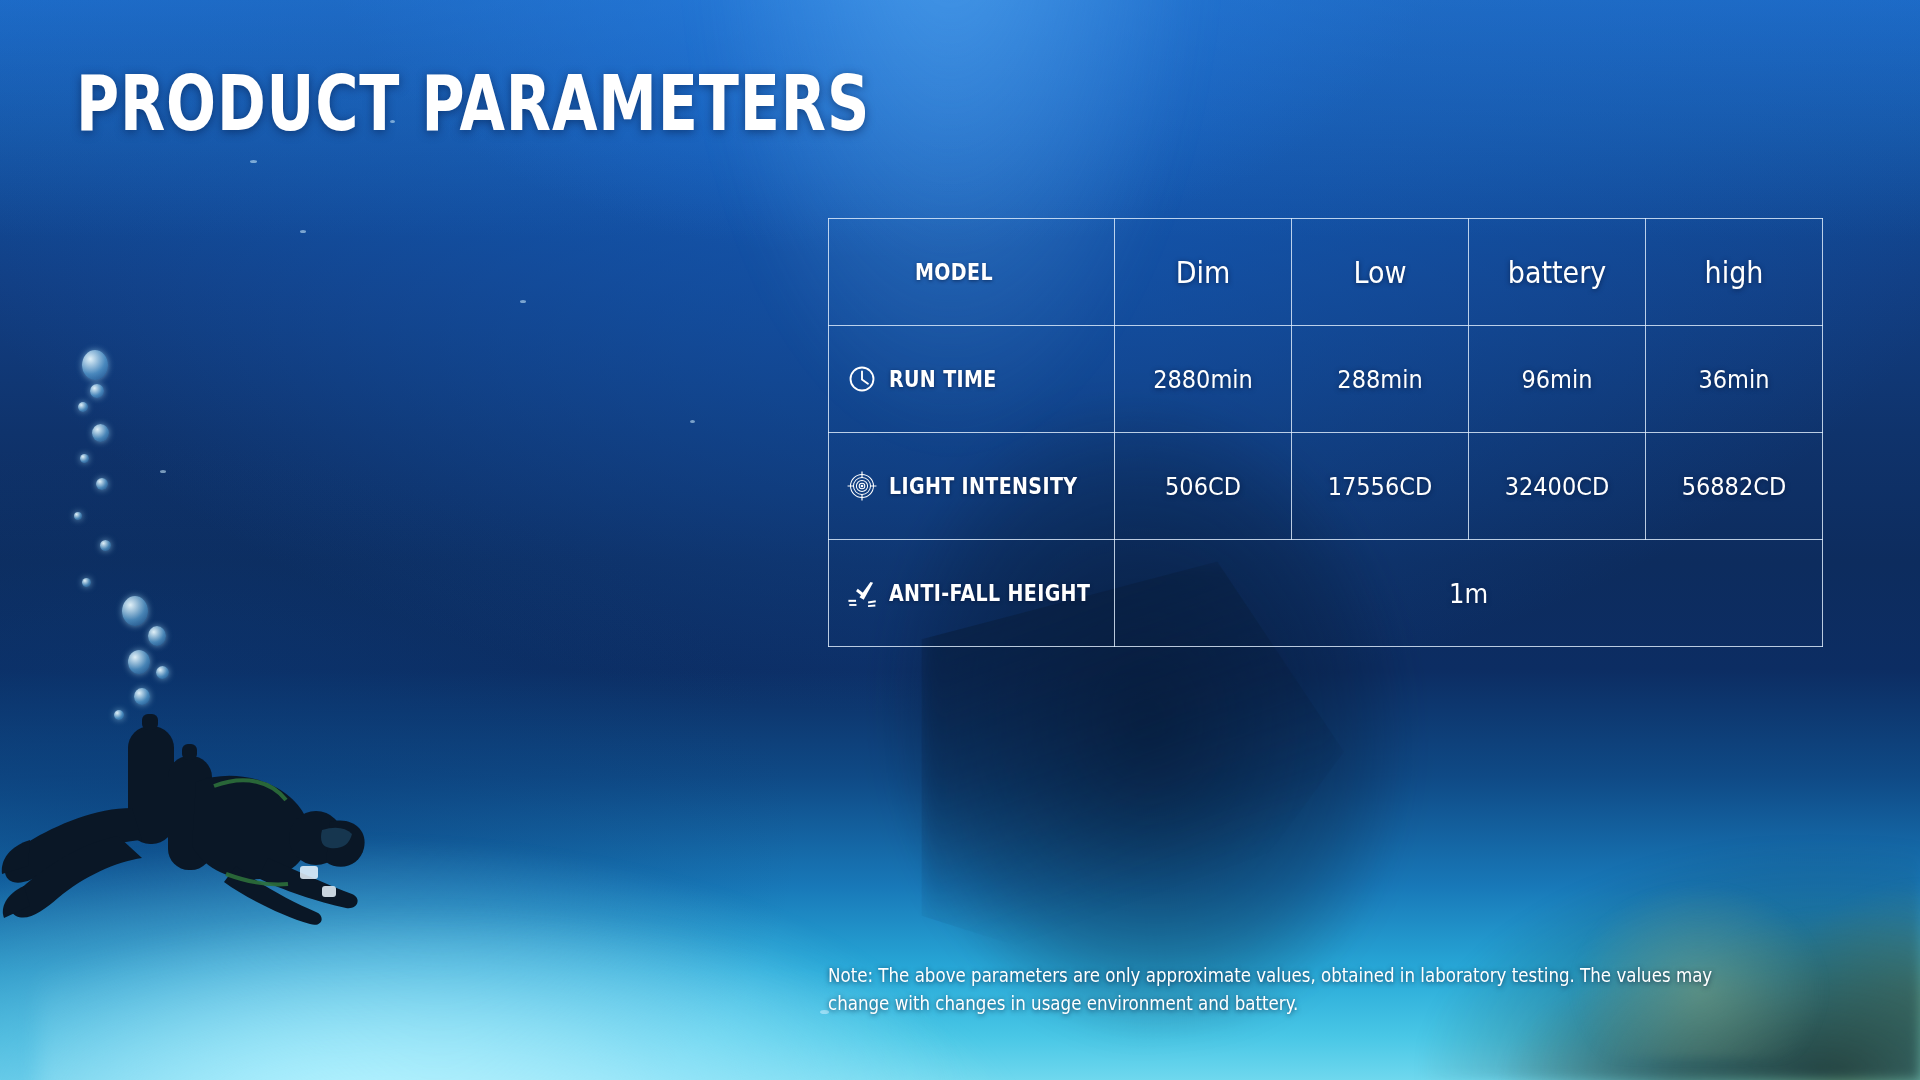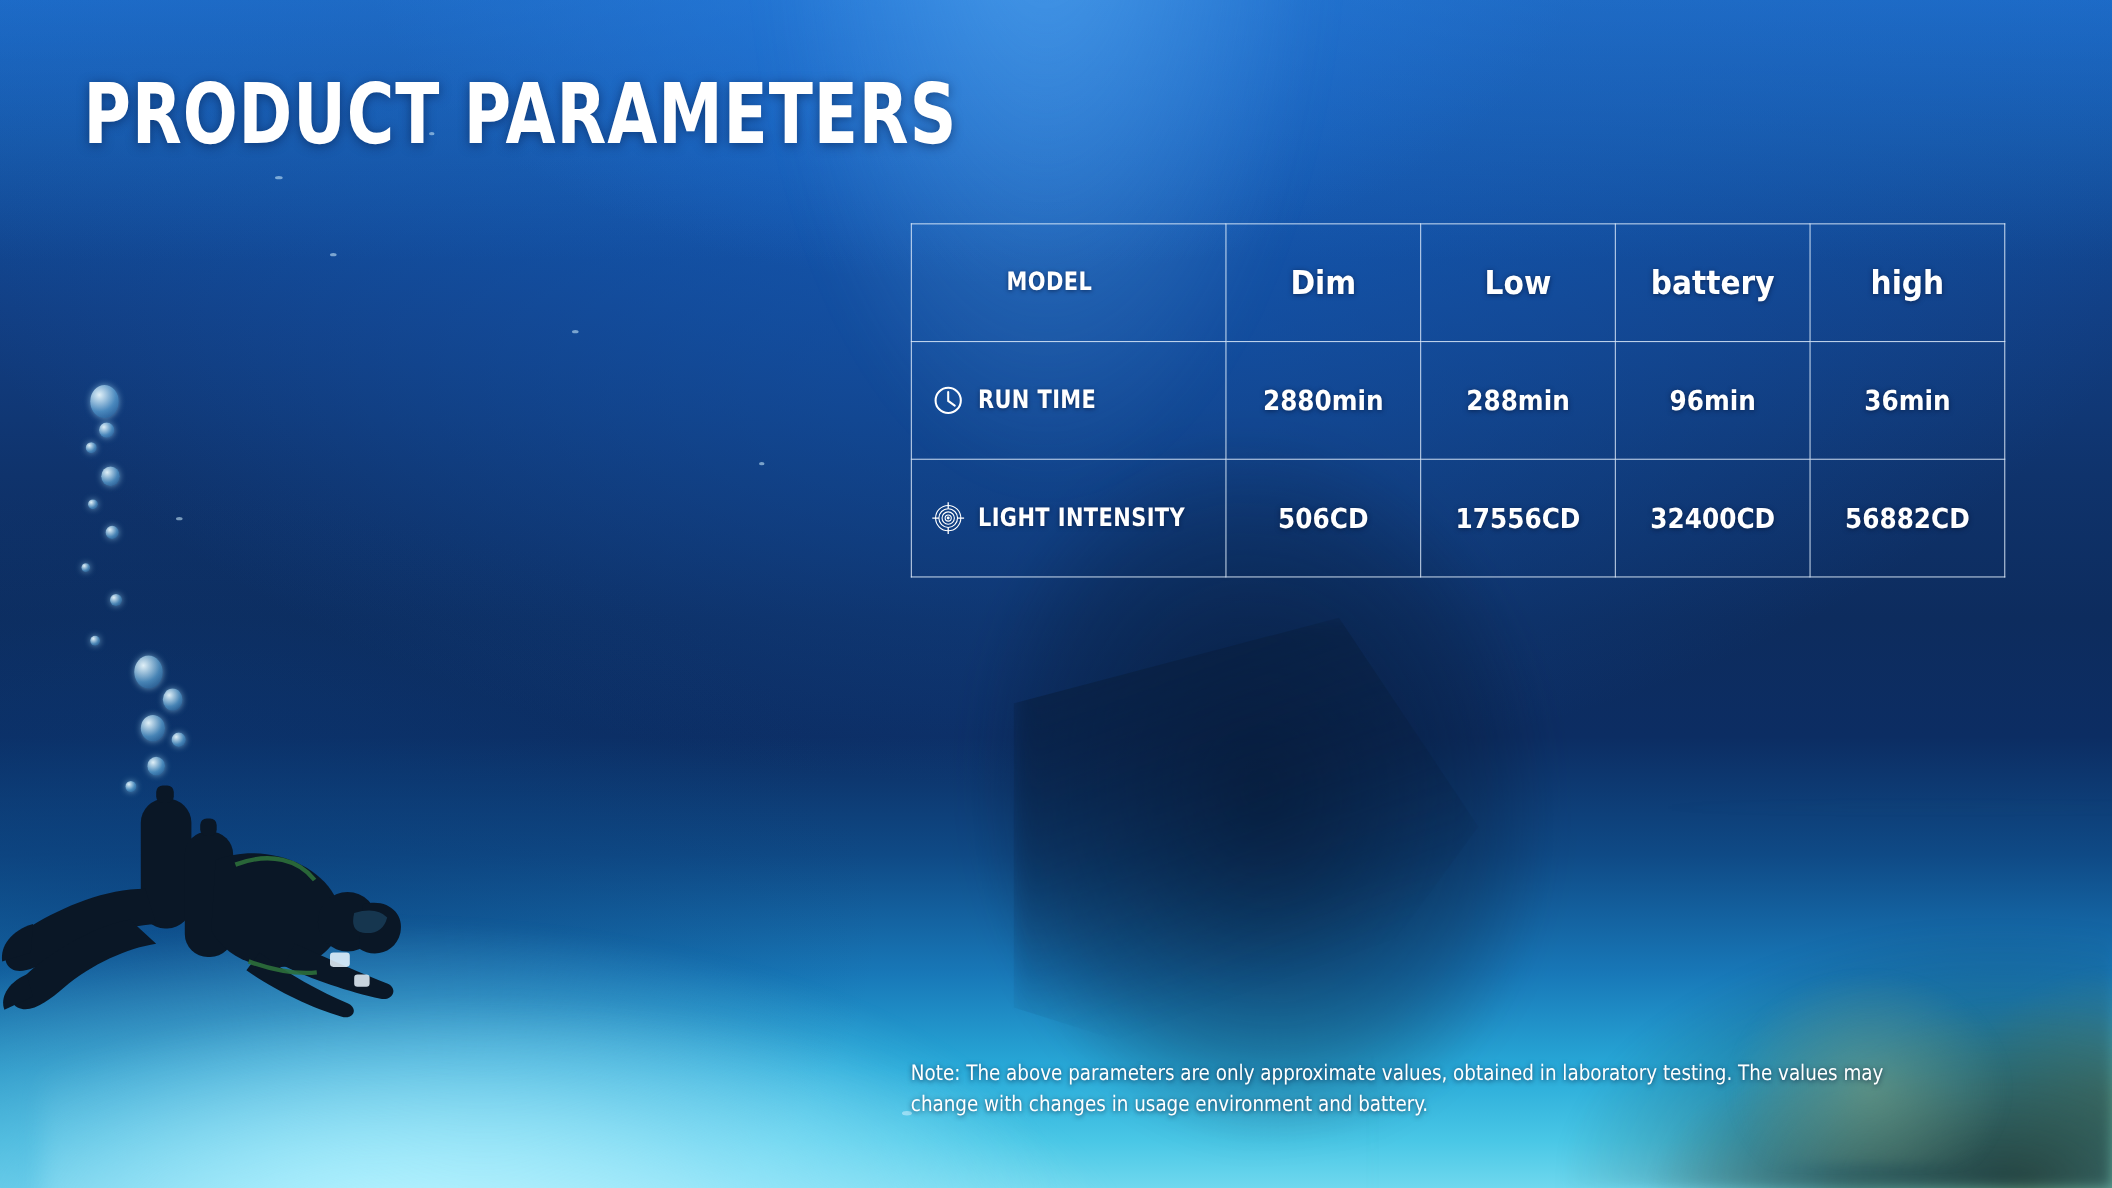"MODEL" #table-wrap { top: 203px -> 218px }
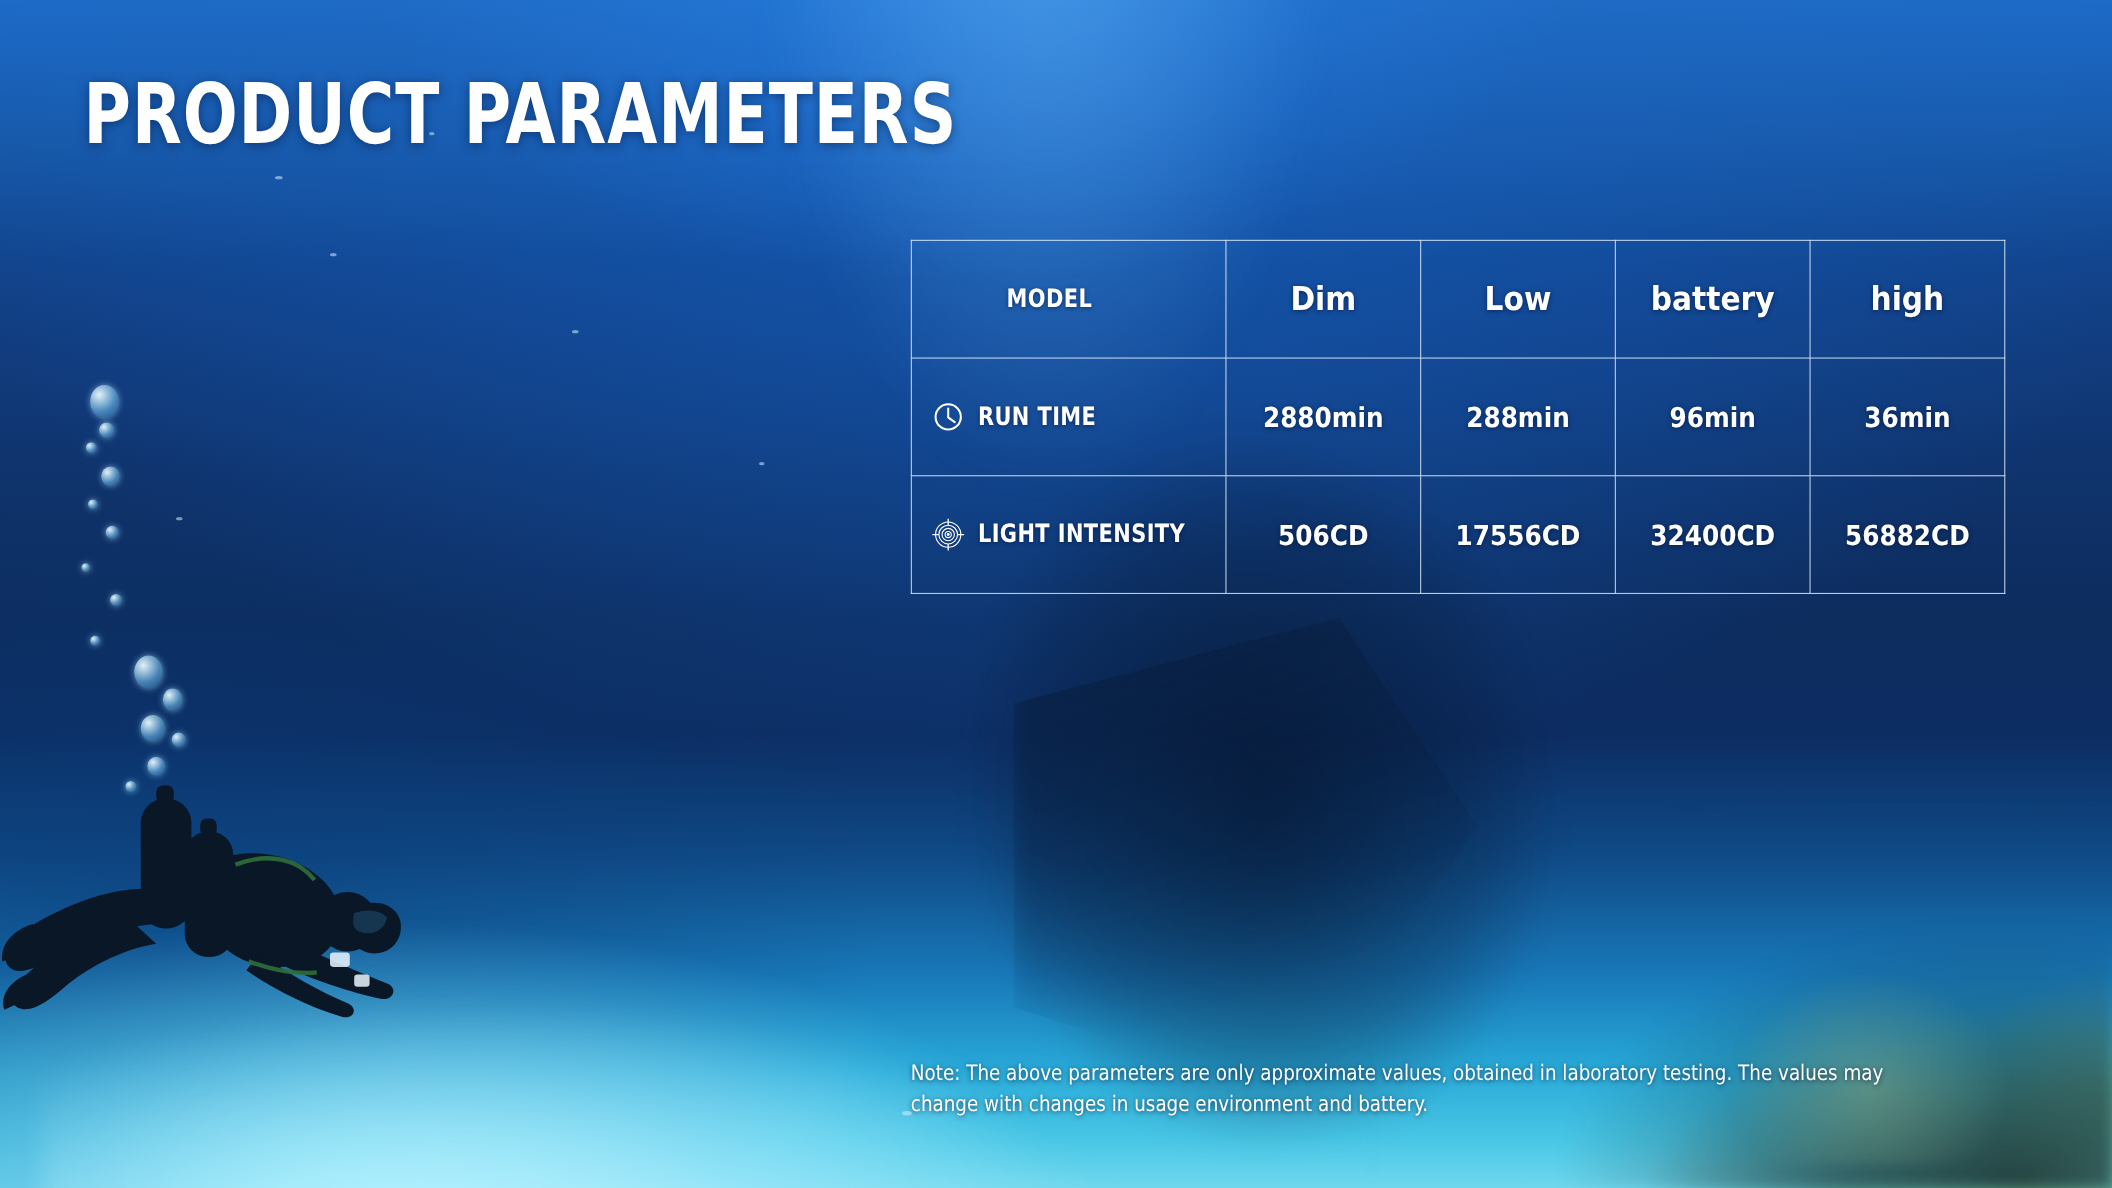"Dim" .val { font-weight: bold -> normal }
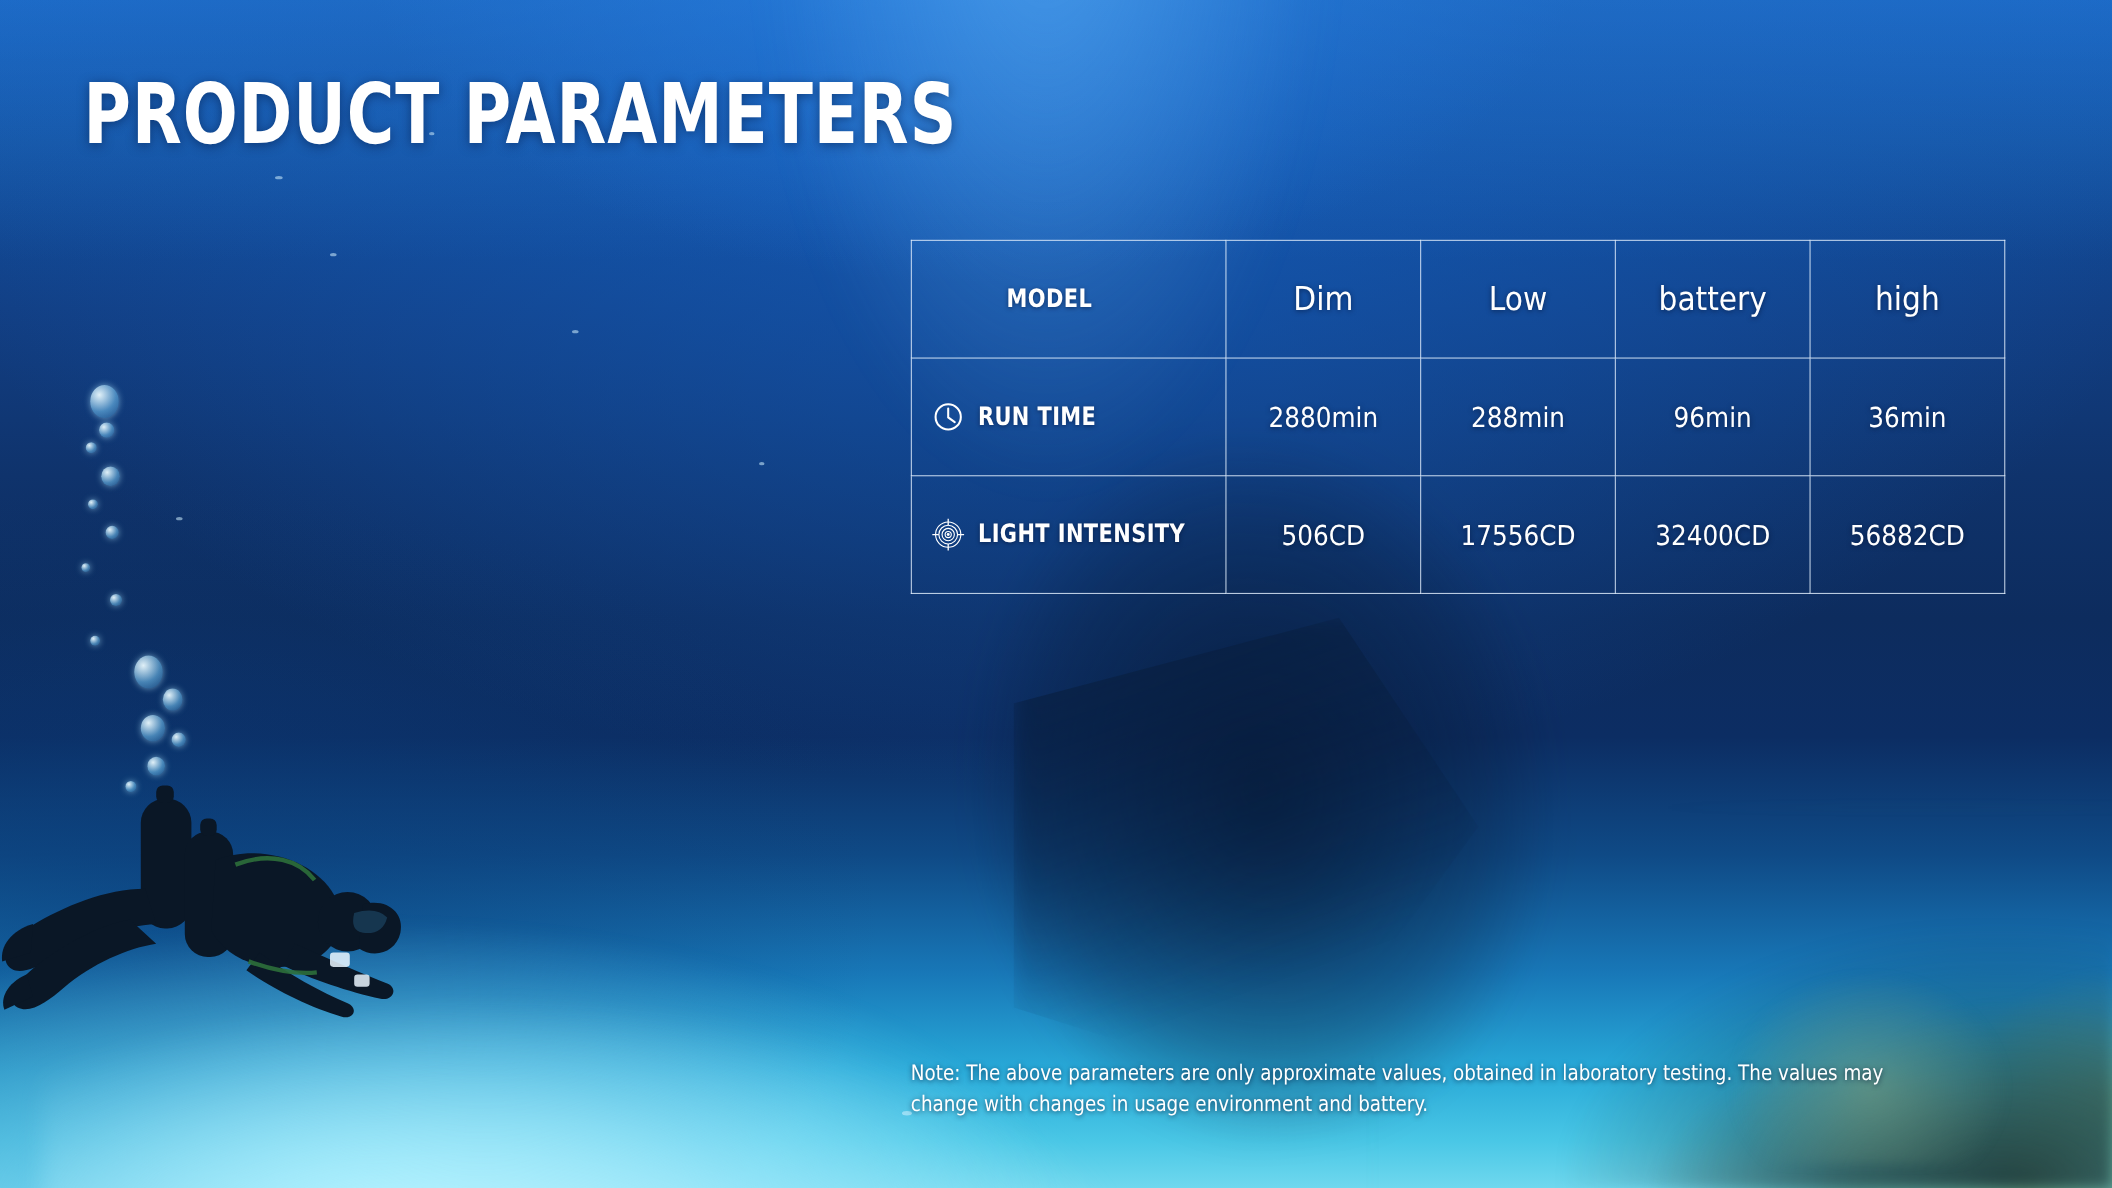"ANTI-FALL HEIGHT" tr { html: none -> <tr> <td> <div> <span> <svg> <path></path> <path></path> <path></path> <path></path> <path></path> <path></path> </svg> </span> <span>ANTI-FALL HEIGHT</span> </div> </td> <td><span>1m</span></td> </tr> }
